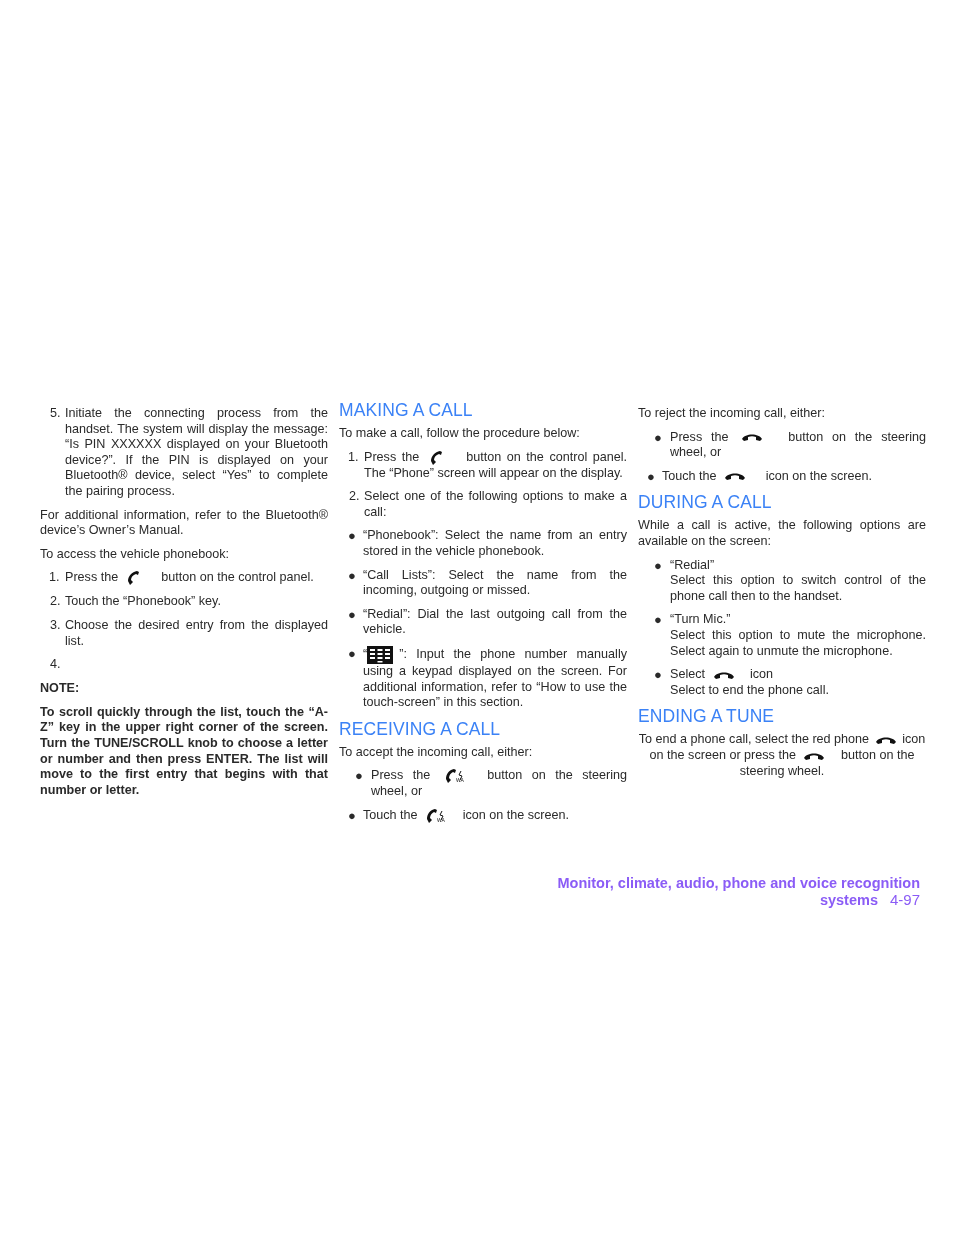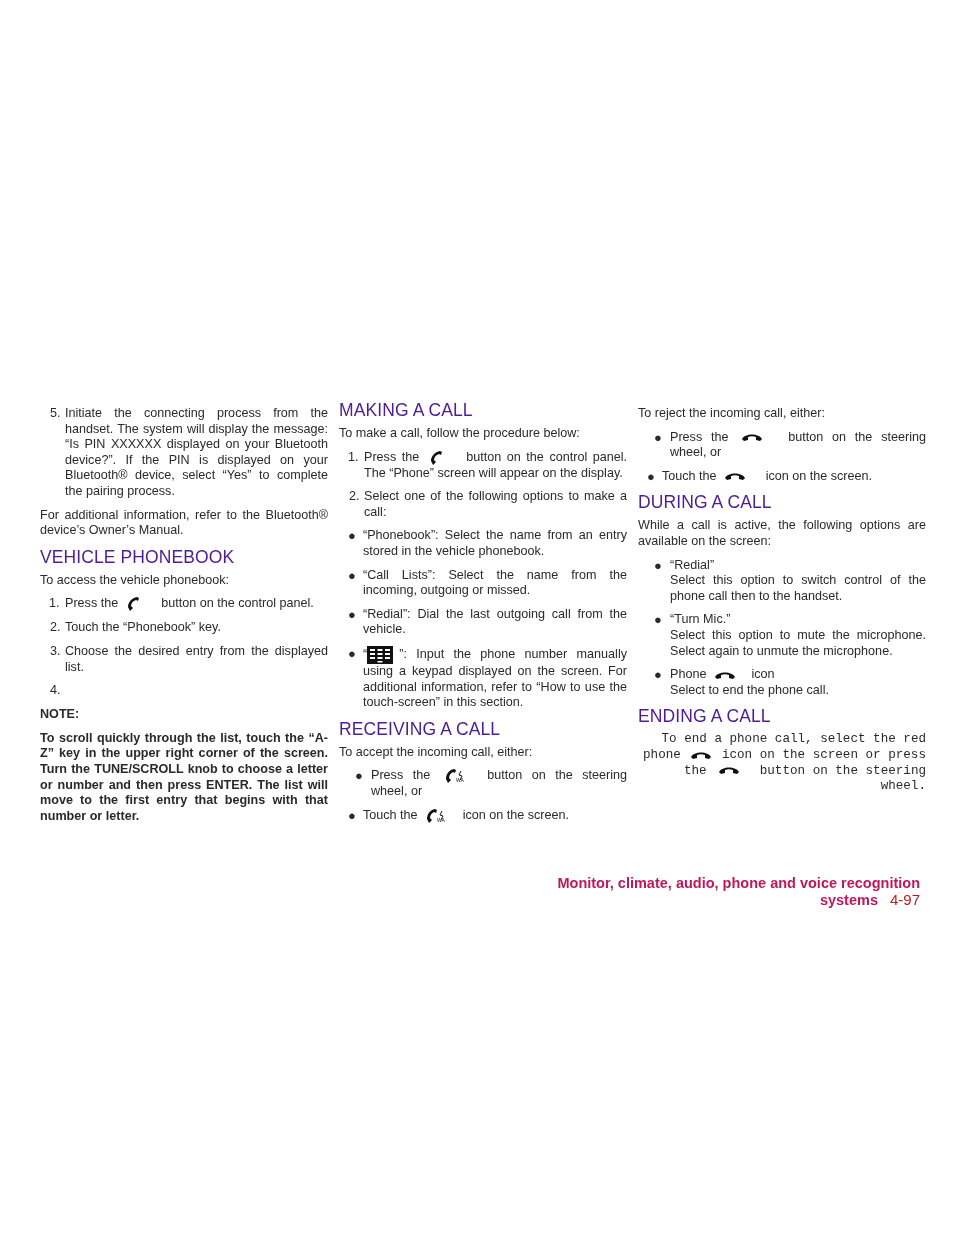"MAKING A CALL" .h2 { color: #4c1d95 -> #3b82f6 }
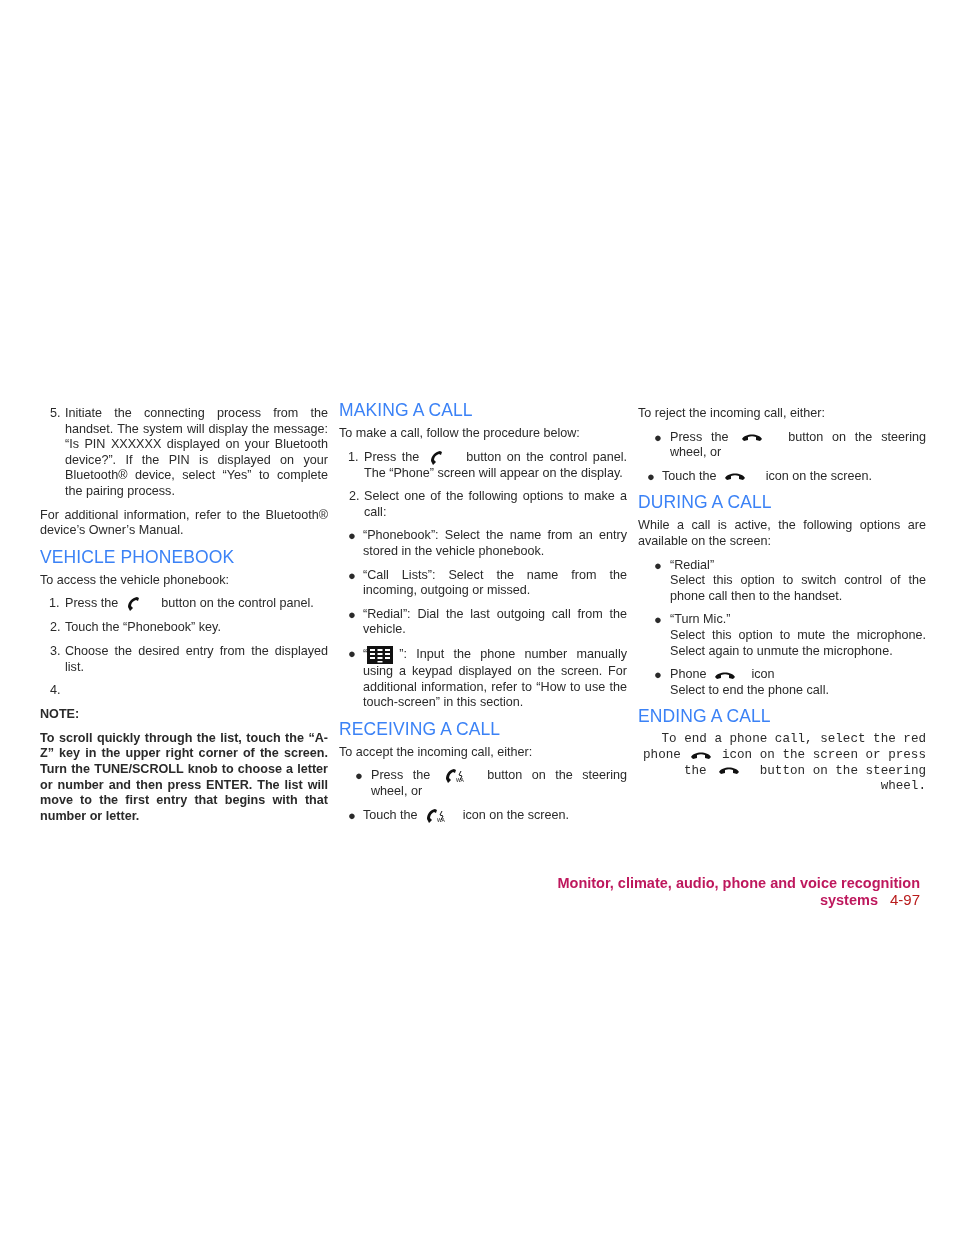"VEHICLE PHONEBOOK" div.h2 { html: <div>VEHICLE PHONEBOOK</div> -> none }
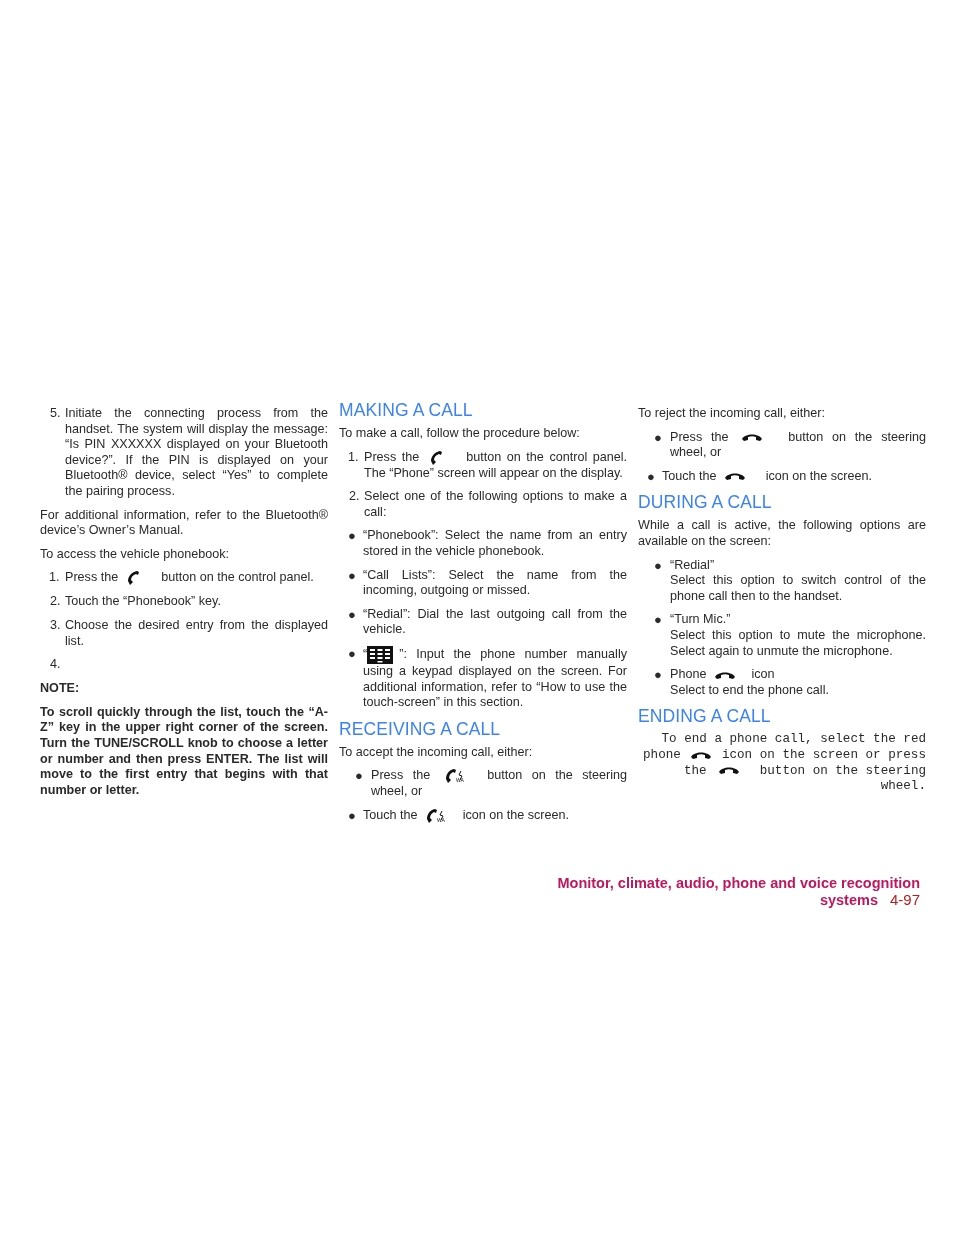"Phone" span { text: Phone -> Select }
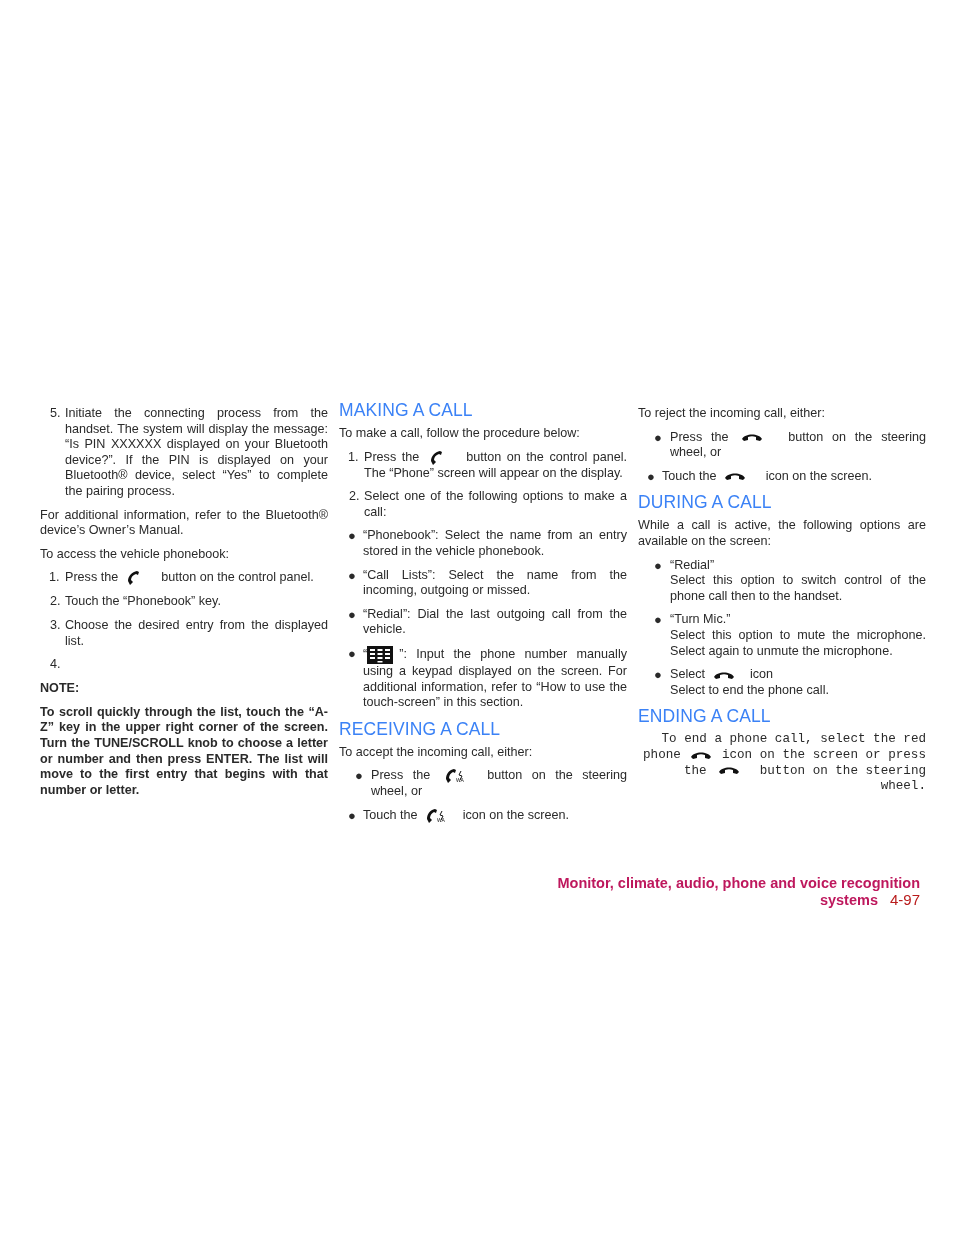"ENDING A CALL" div.h2 { text: CALL -> TUNE }
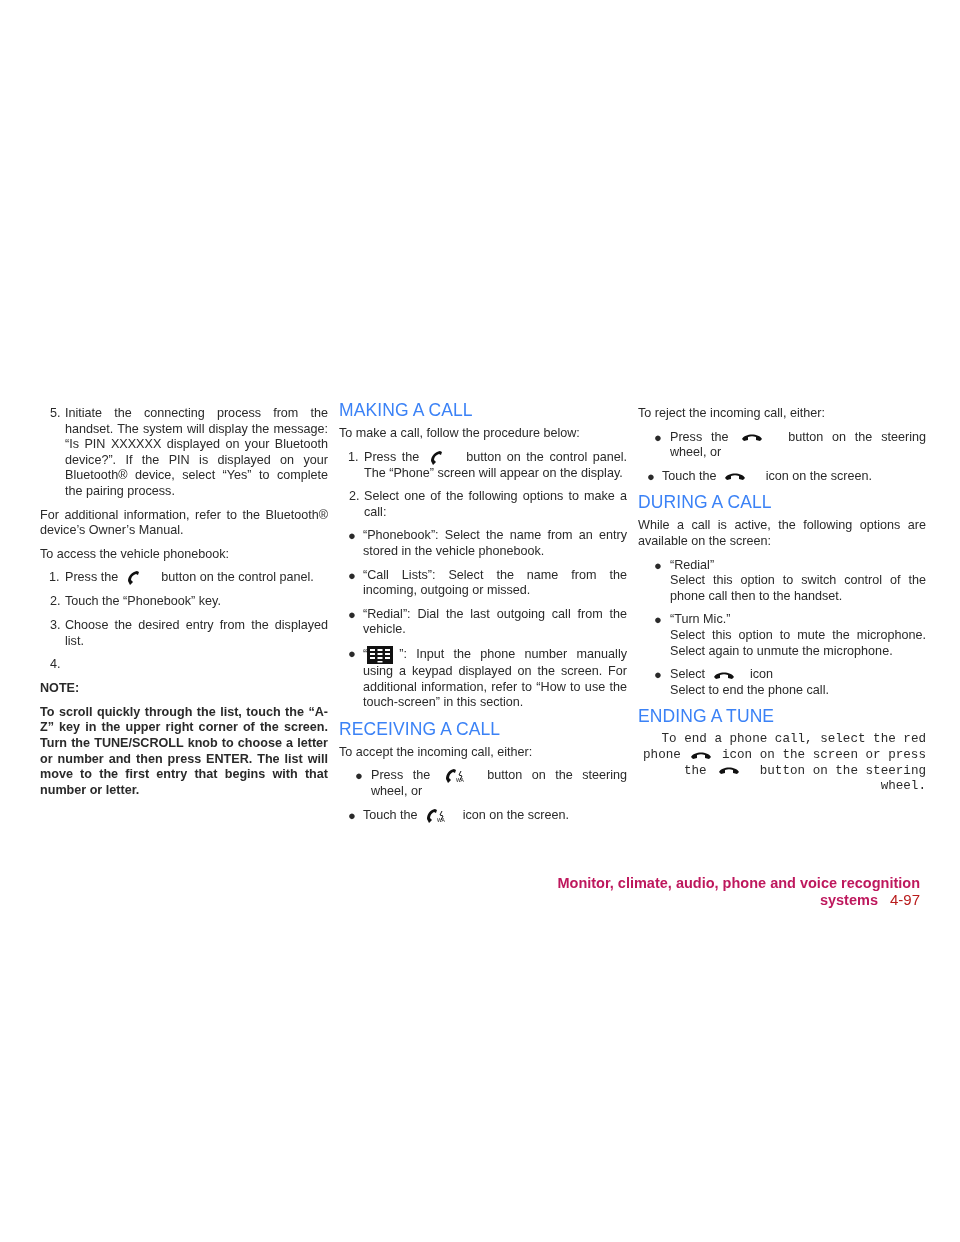"To end a phone call," p { font-family: Liberation Mono, monospace -> none; text-align: right -> center }
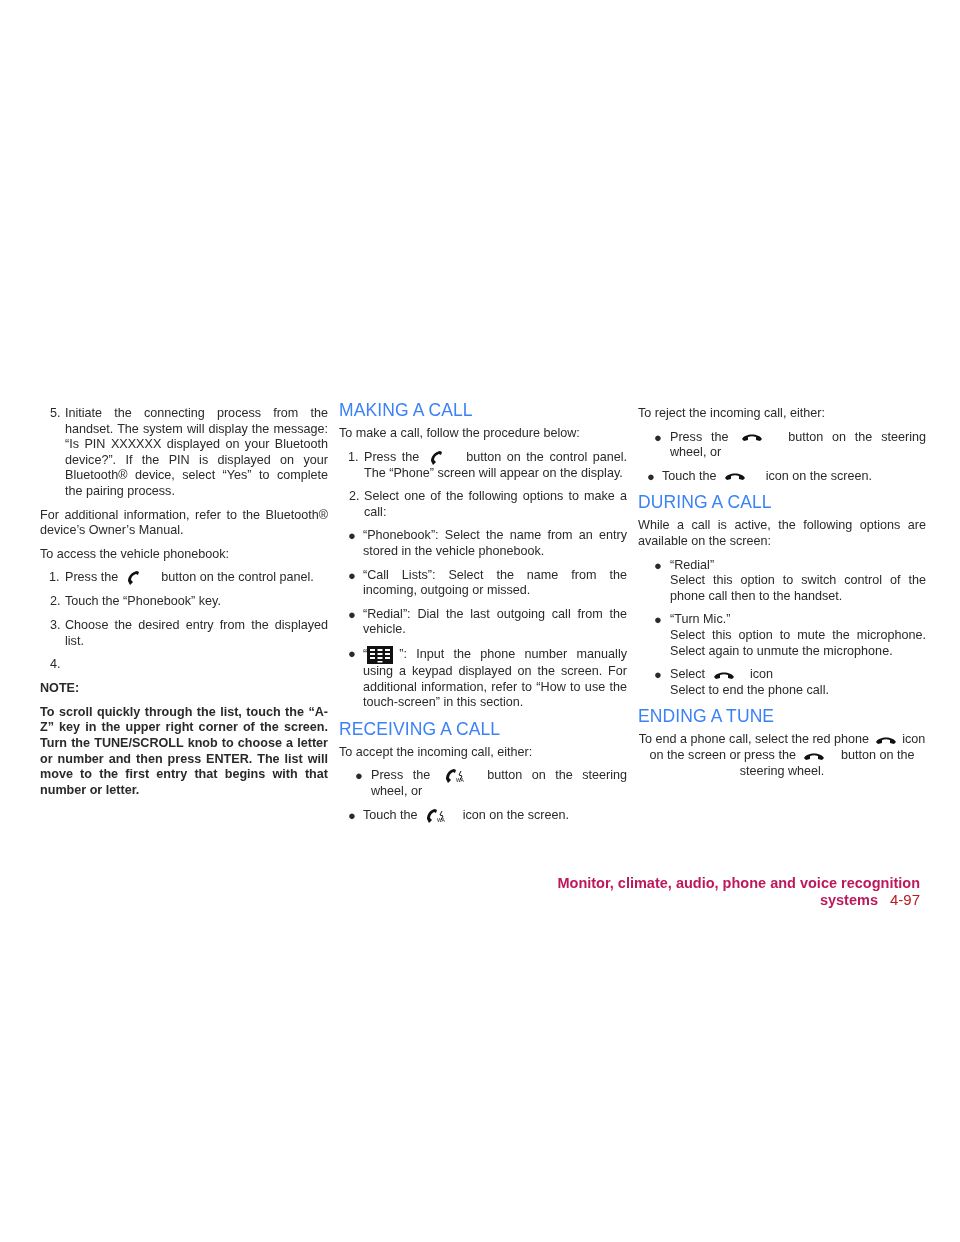"Monitor, climate, audio, phone and" #footer .title { color: #be185d -> #8b5cf6 }
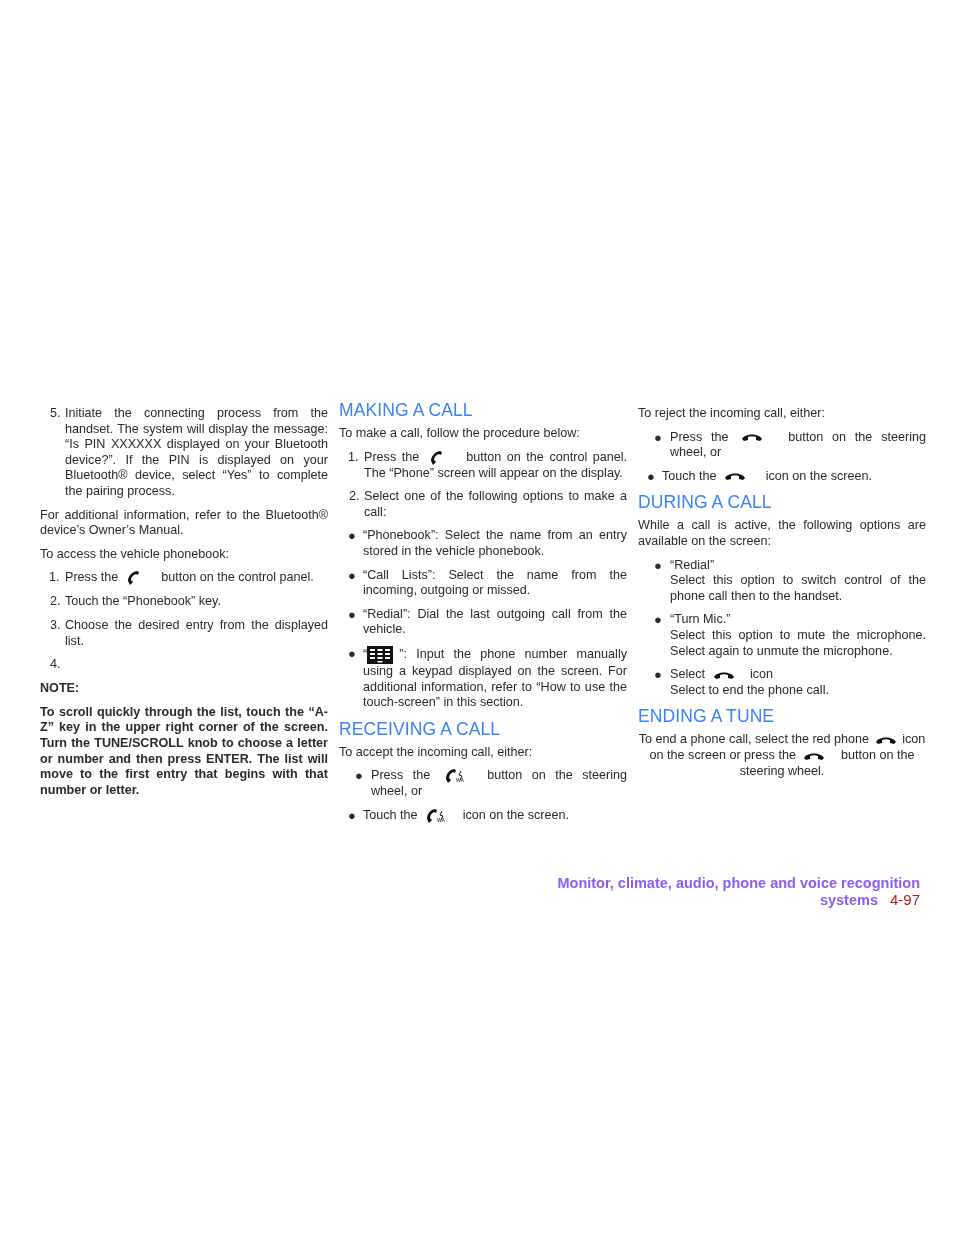"4-97" #footer .page { color: #b91c1c -> #8b5cf6 }
